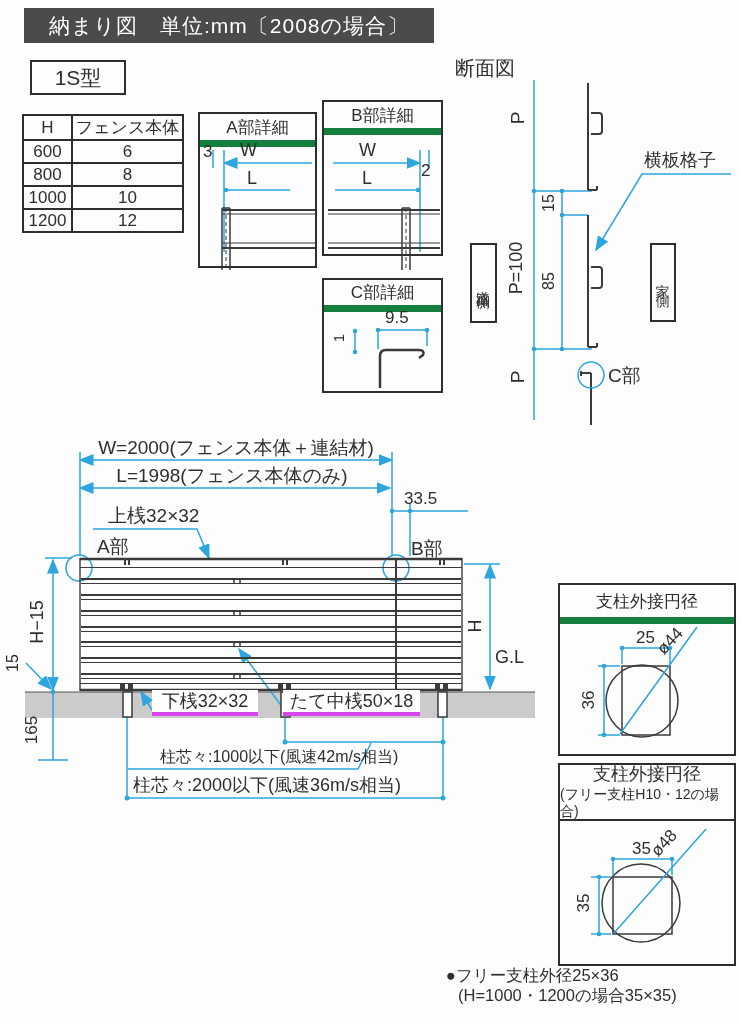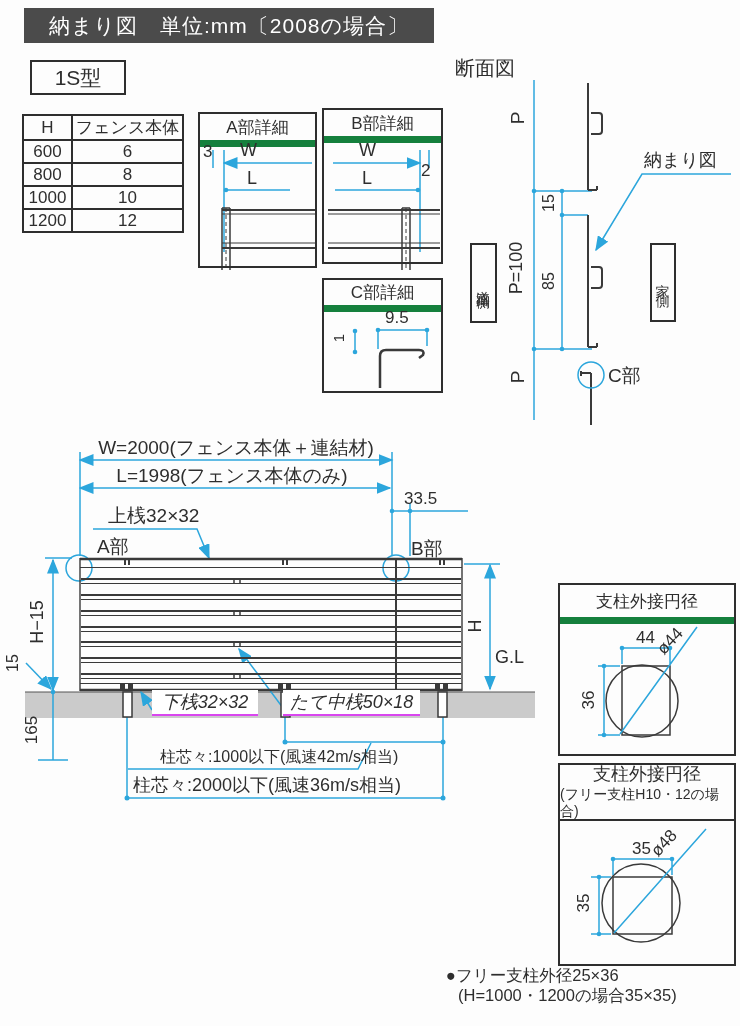"B部詳細" div.box { top: 108px -> 100px }
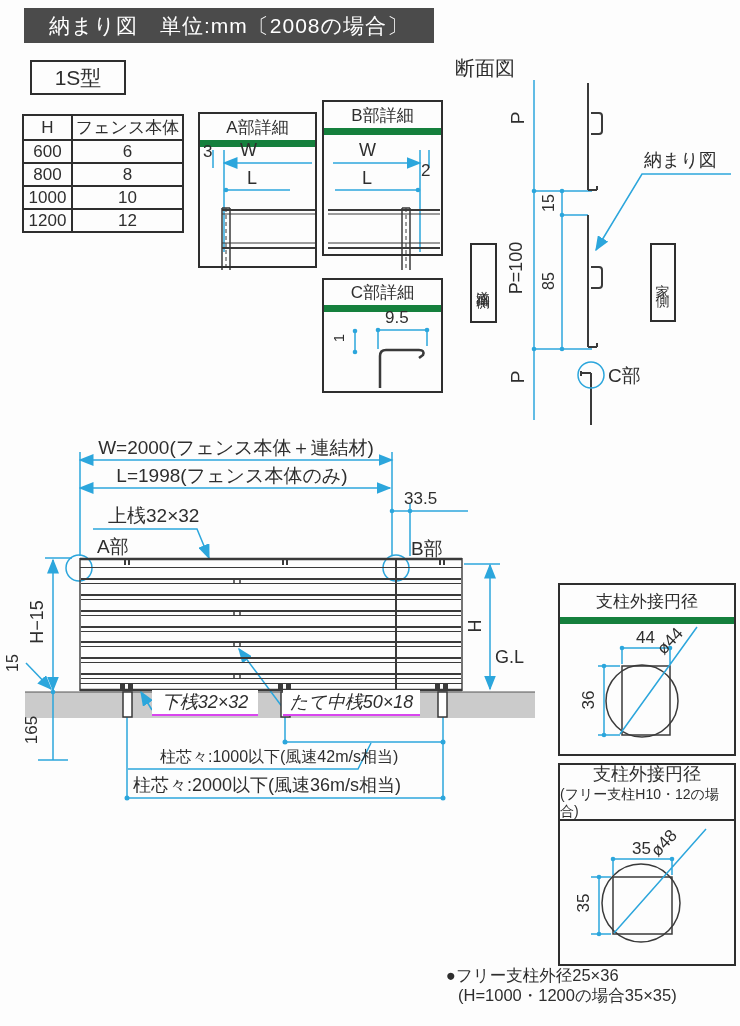"納まり図" div.lbl { text: 納まり図 -> 横板格子 }
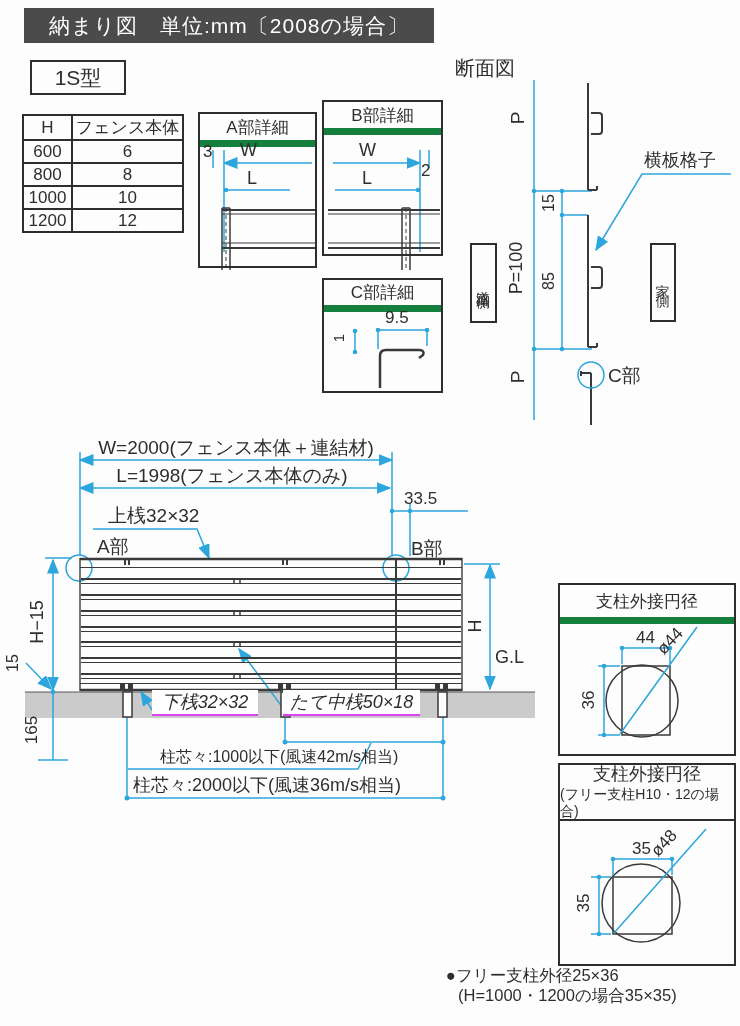"44" div.lbl { text: 44 -> 25 }
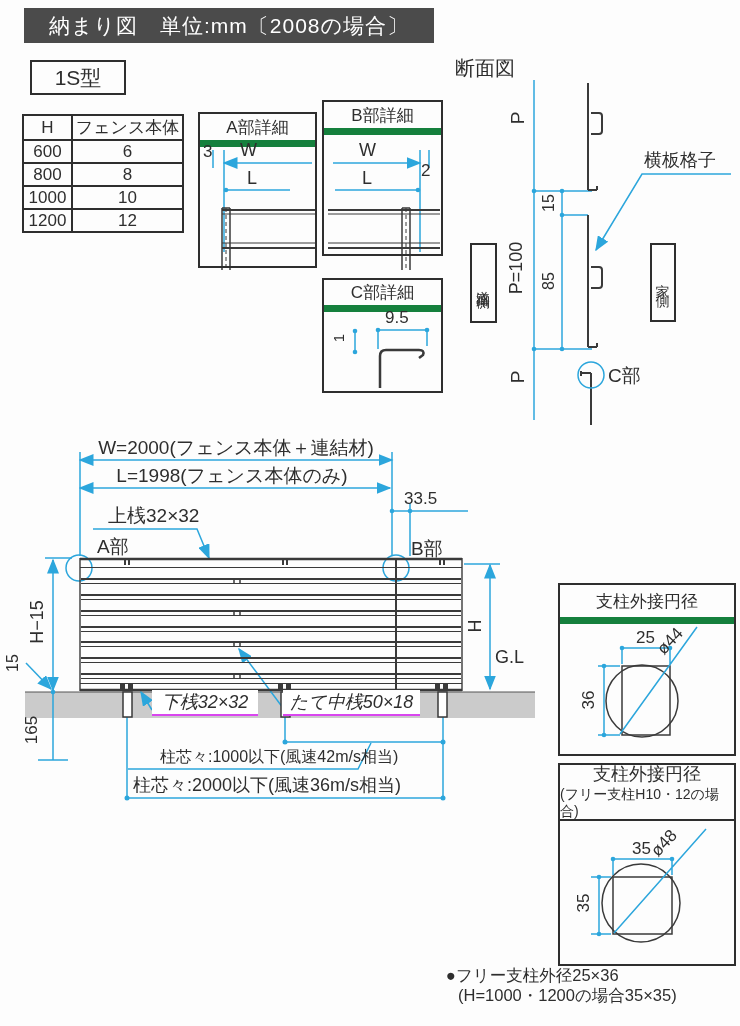"下桟32×32" .wlab { border-bottom: 2px solid #d946ef -> 4px solid #d946ef; font-style: italic -> none }
